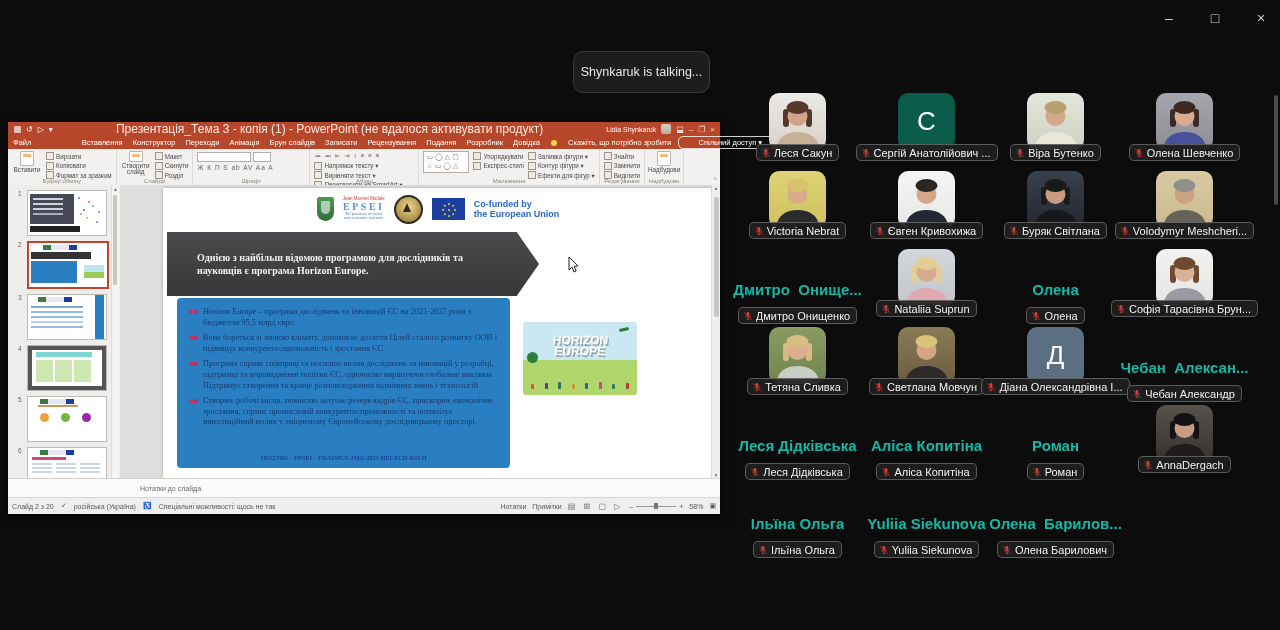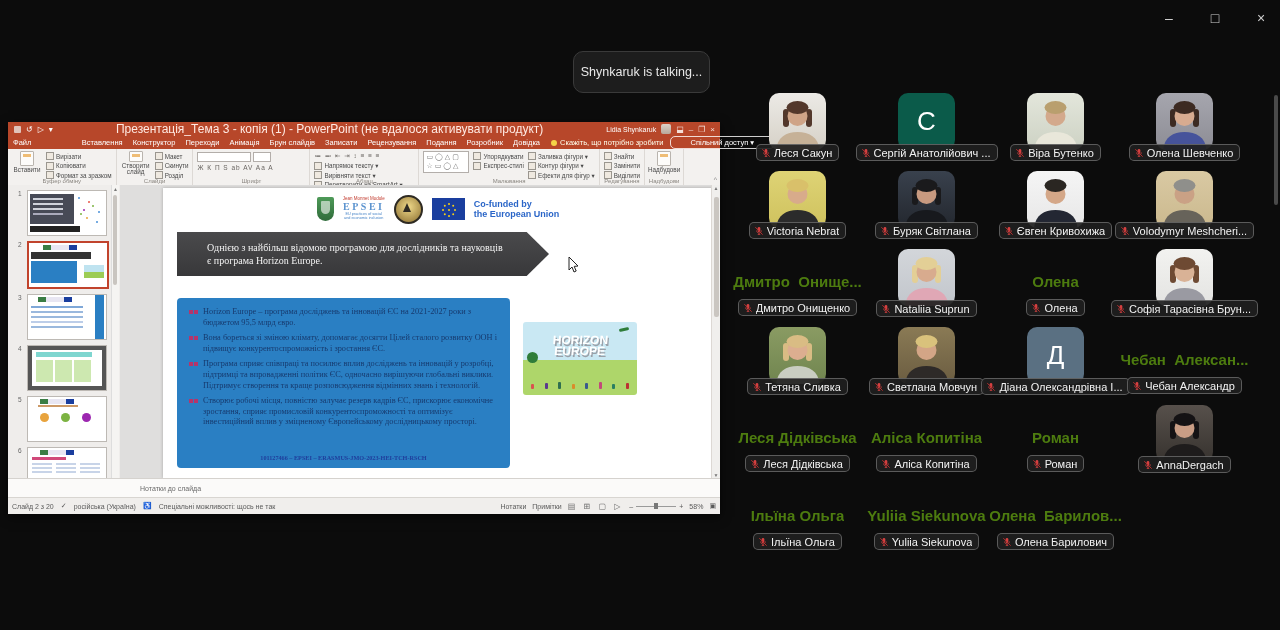"Скажіть, що потрібно зробити" .tellme { gap: 3px -> 11px }
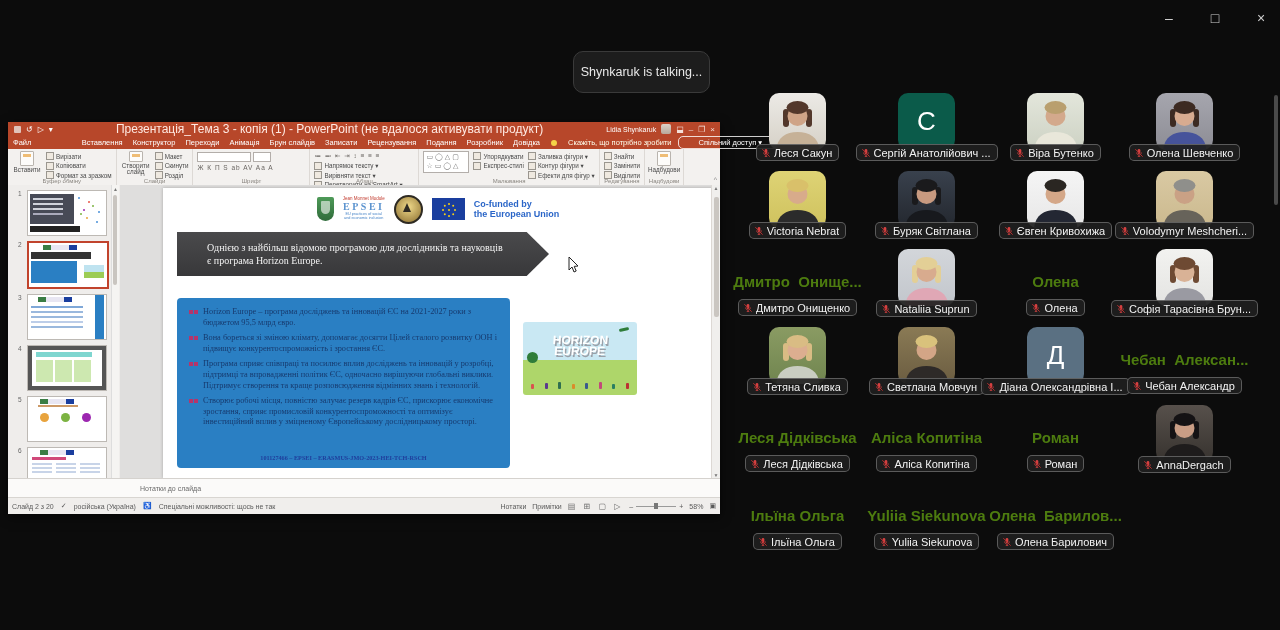"Буряк Світлана" div.cell { order: before "Євген Кривохижа" -> after "Євген Кривохижа" }
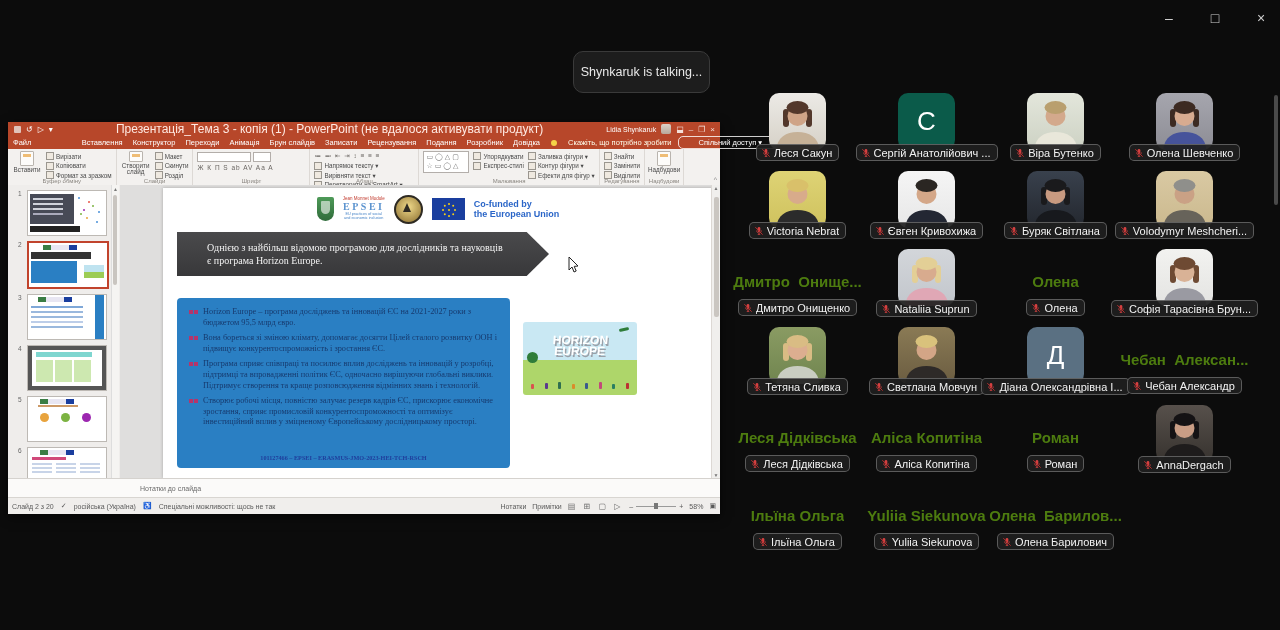"Однією з найбільш відомою програмою" .banner { font-weight: none -> bold; height: 44px -> 64px; left: 14px -> 4px }
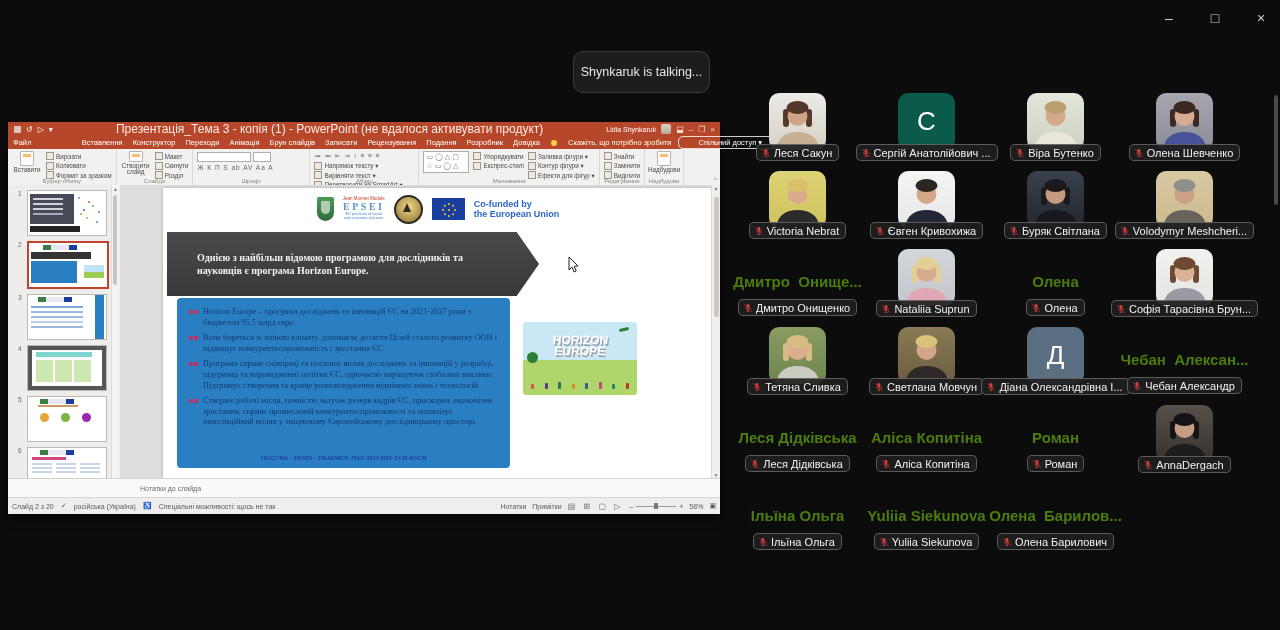"Дмитро Онище..." .bigname { color: #4d7c0f -> #14b8a6; margin-top: 24px -> 32px }
